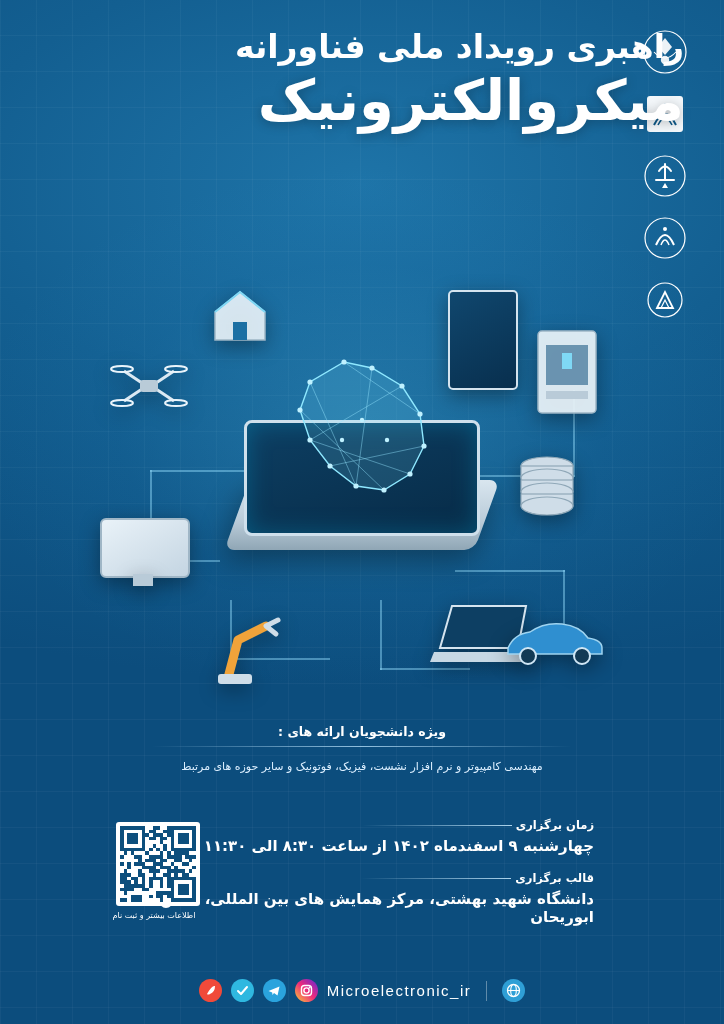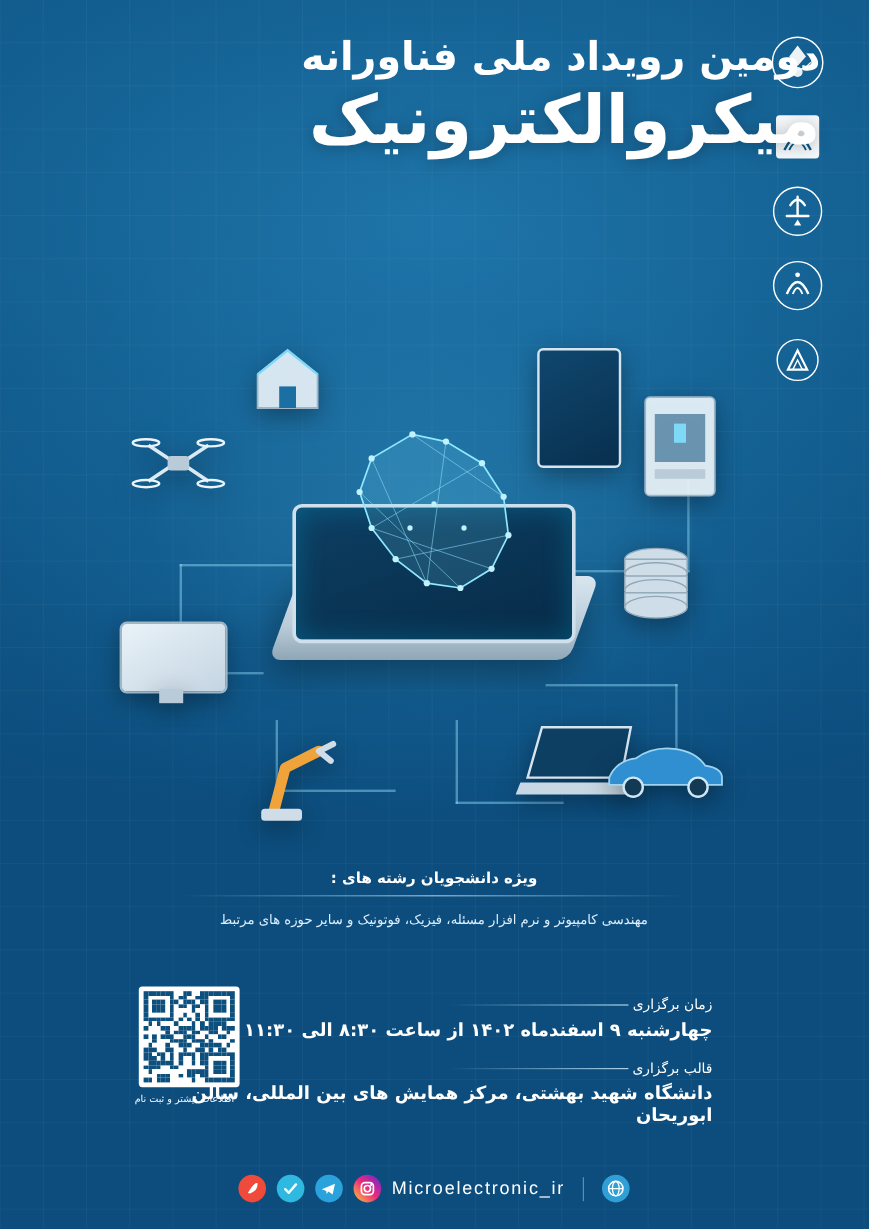"دومین رویداد ملی فناورانه" div.line1 { text: دومین -> راهبری }
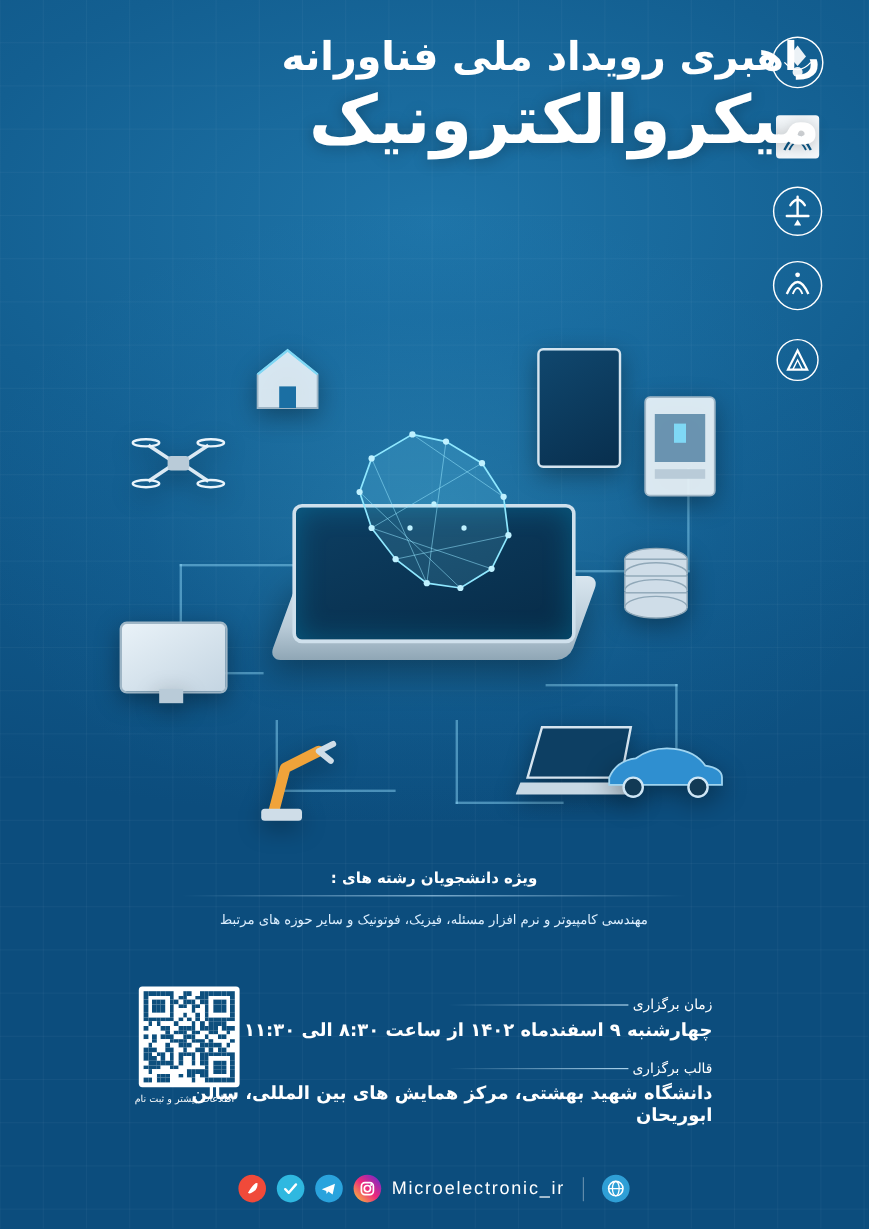"ویژه دانشجویان رشته های :" div.majors-title { text: رشته -> ارائه }
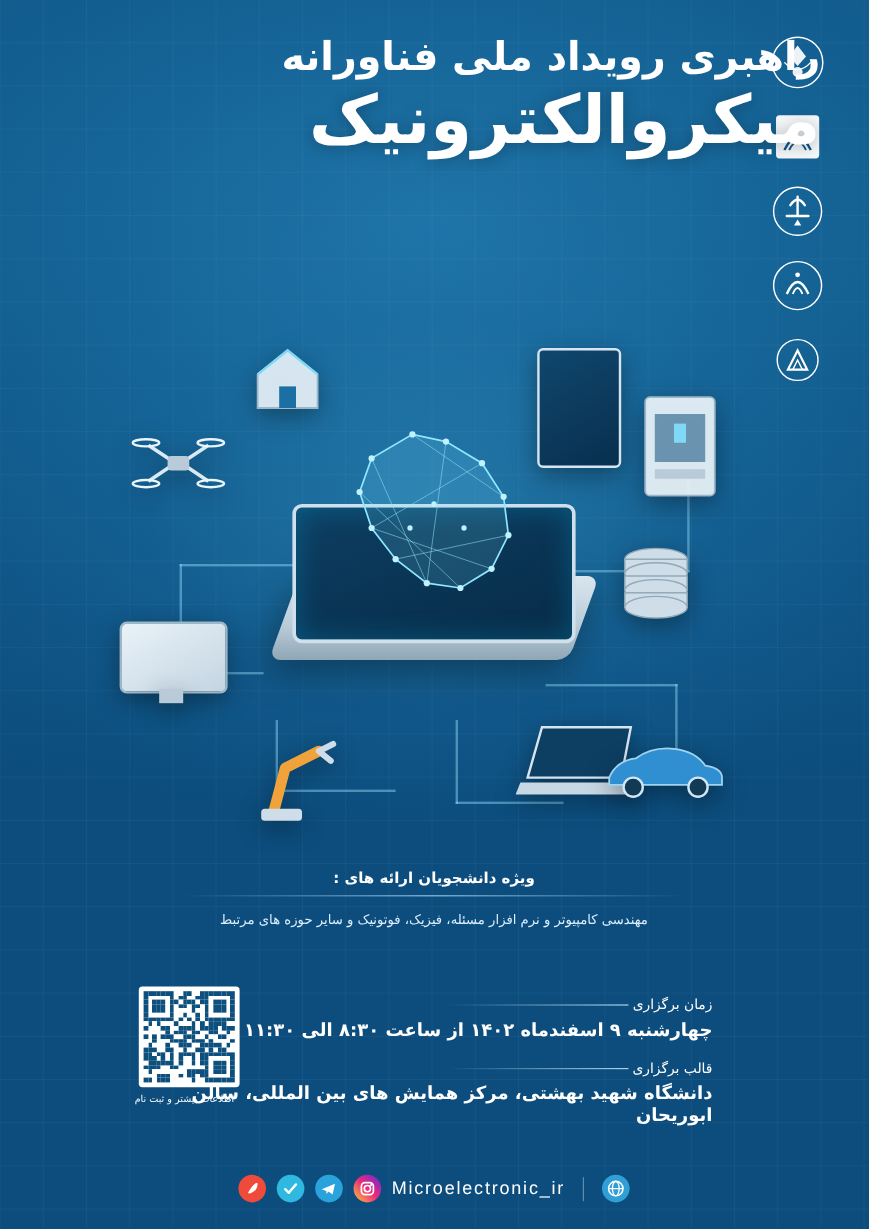"مهندسی کامپیوتر و نرم افزار" div.majors-line { text: مسئله -> نشست }
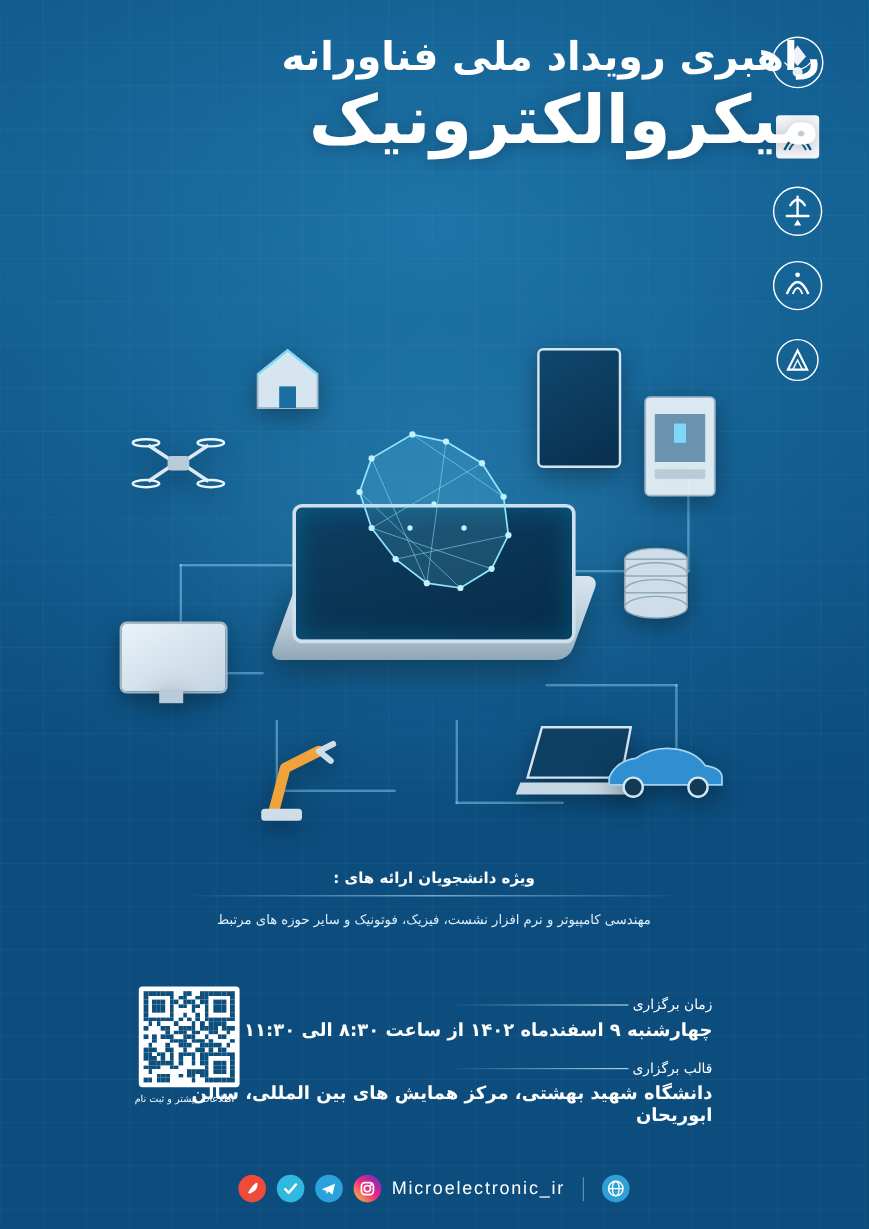"زمان برگزاری" .info-label { font-weight: normal -> bold; margin-top: 12px -> none }
